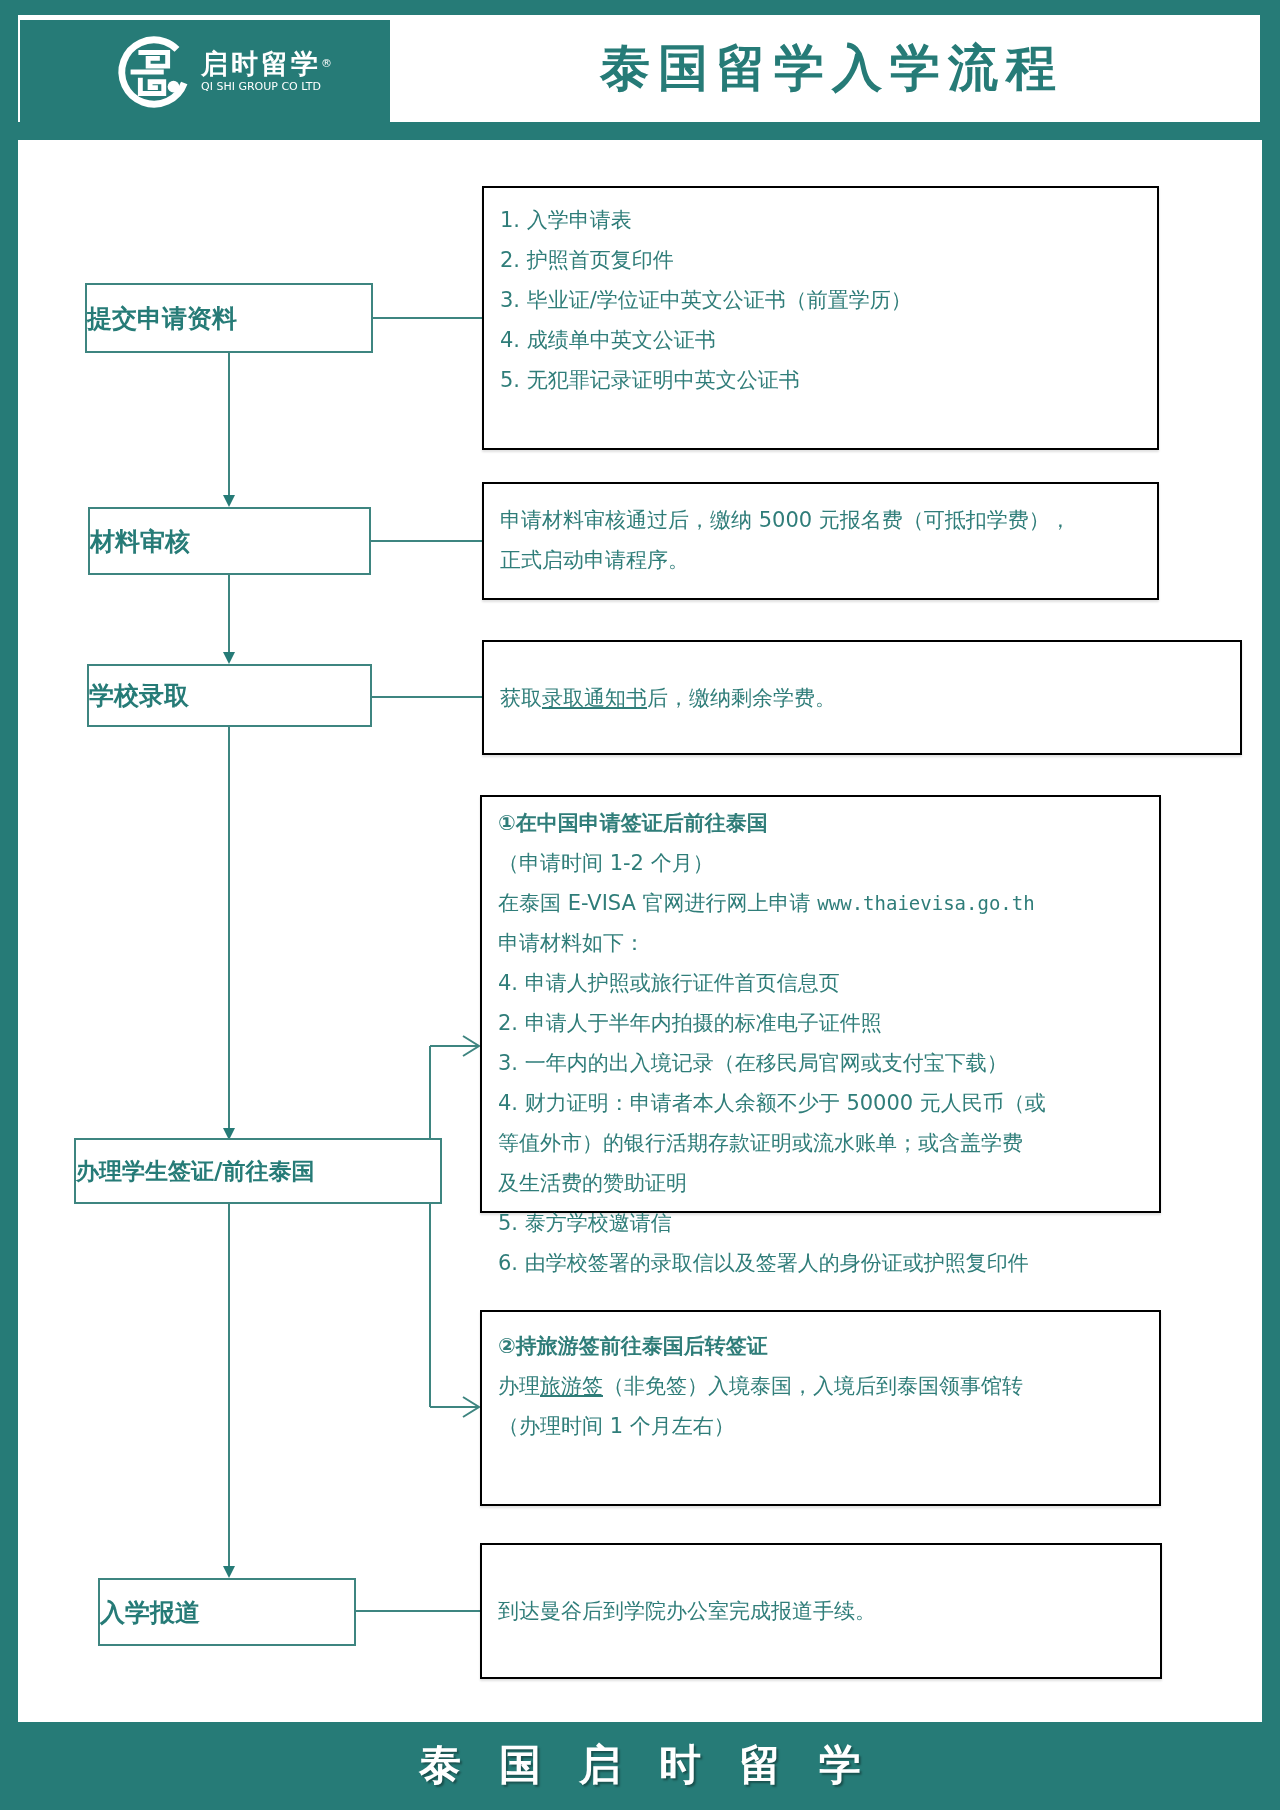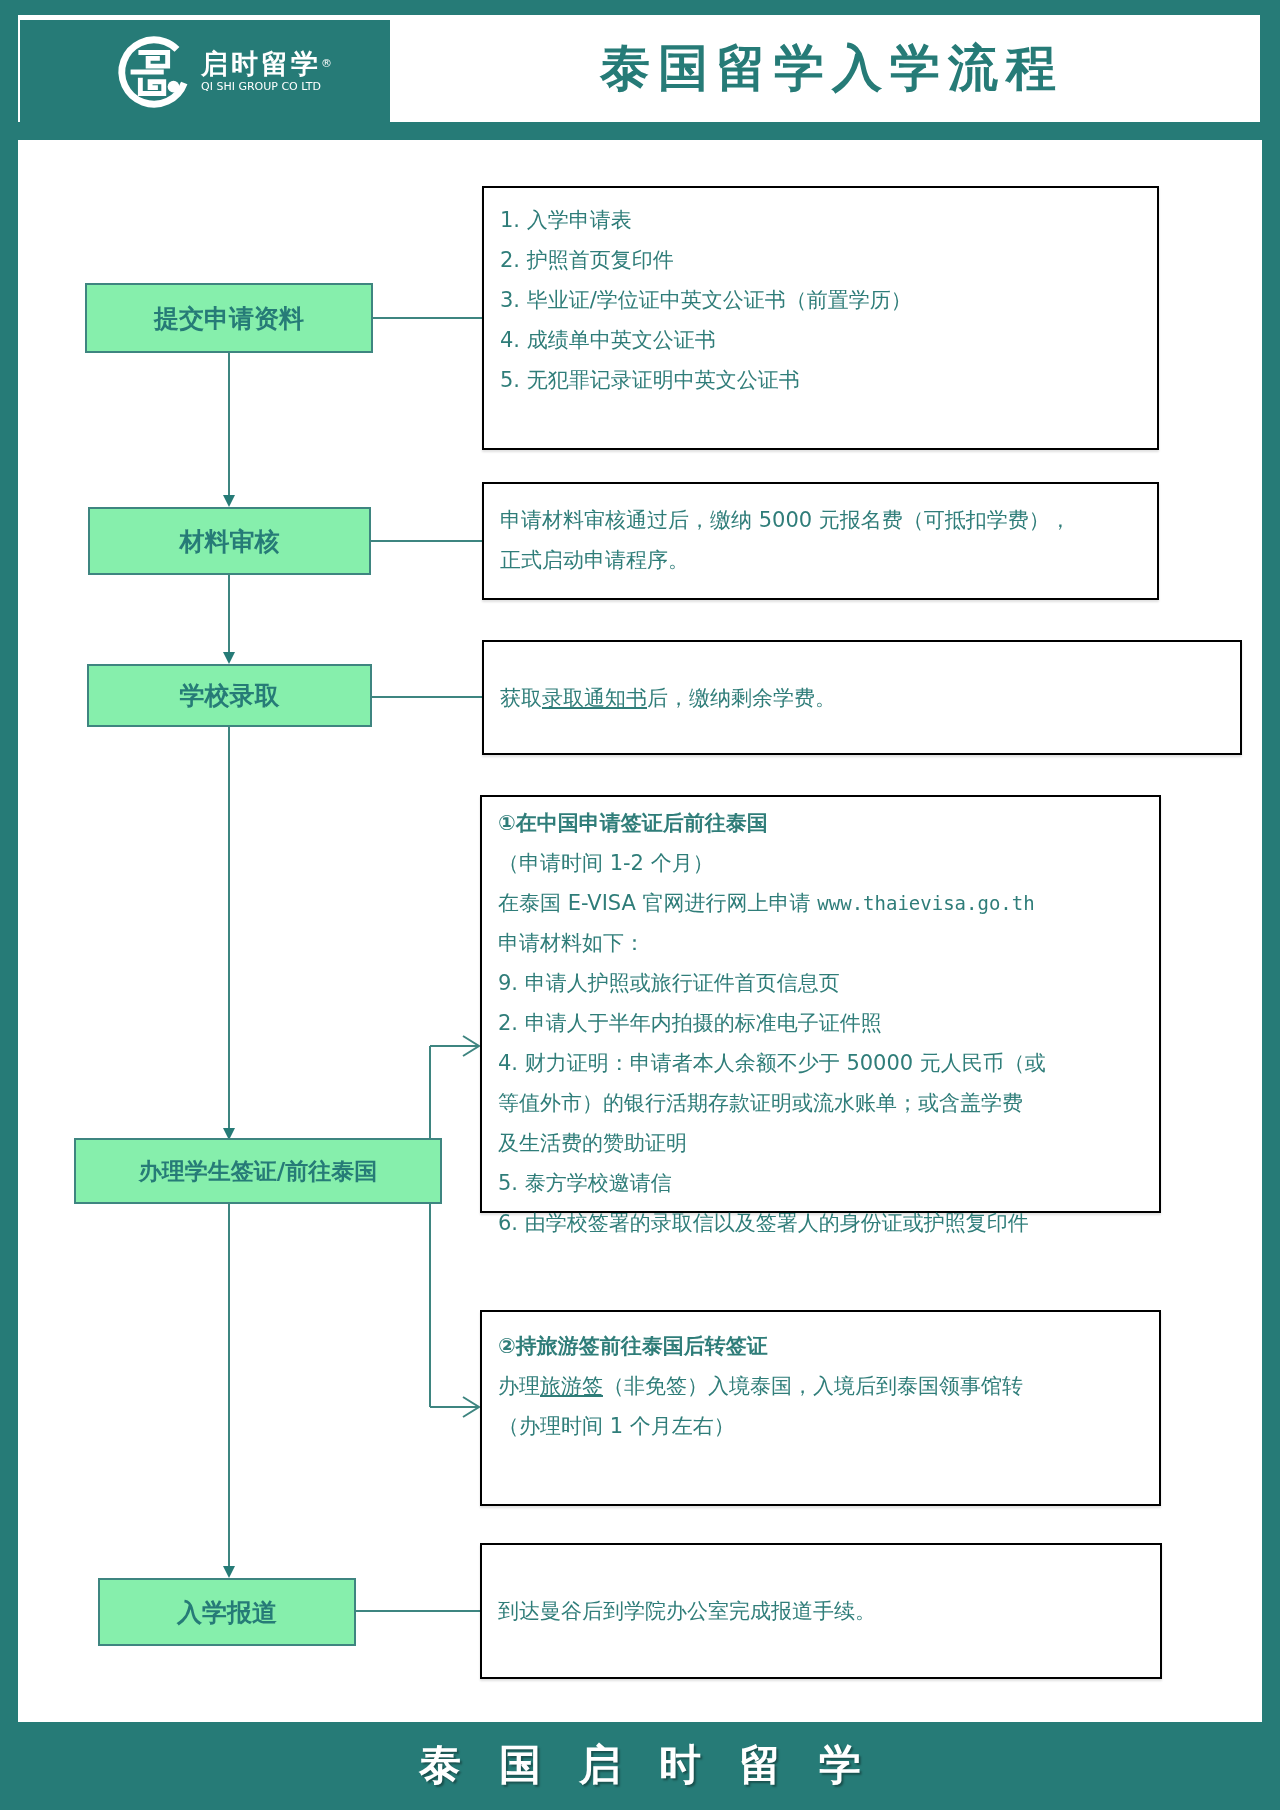"提交申请资料" .step-box { background: #86efac -> #ffffff; justify-content: center -> flex-start }
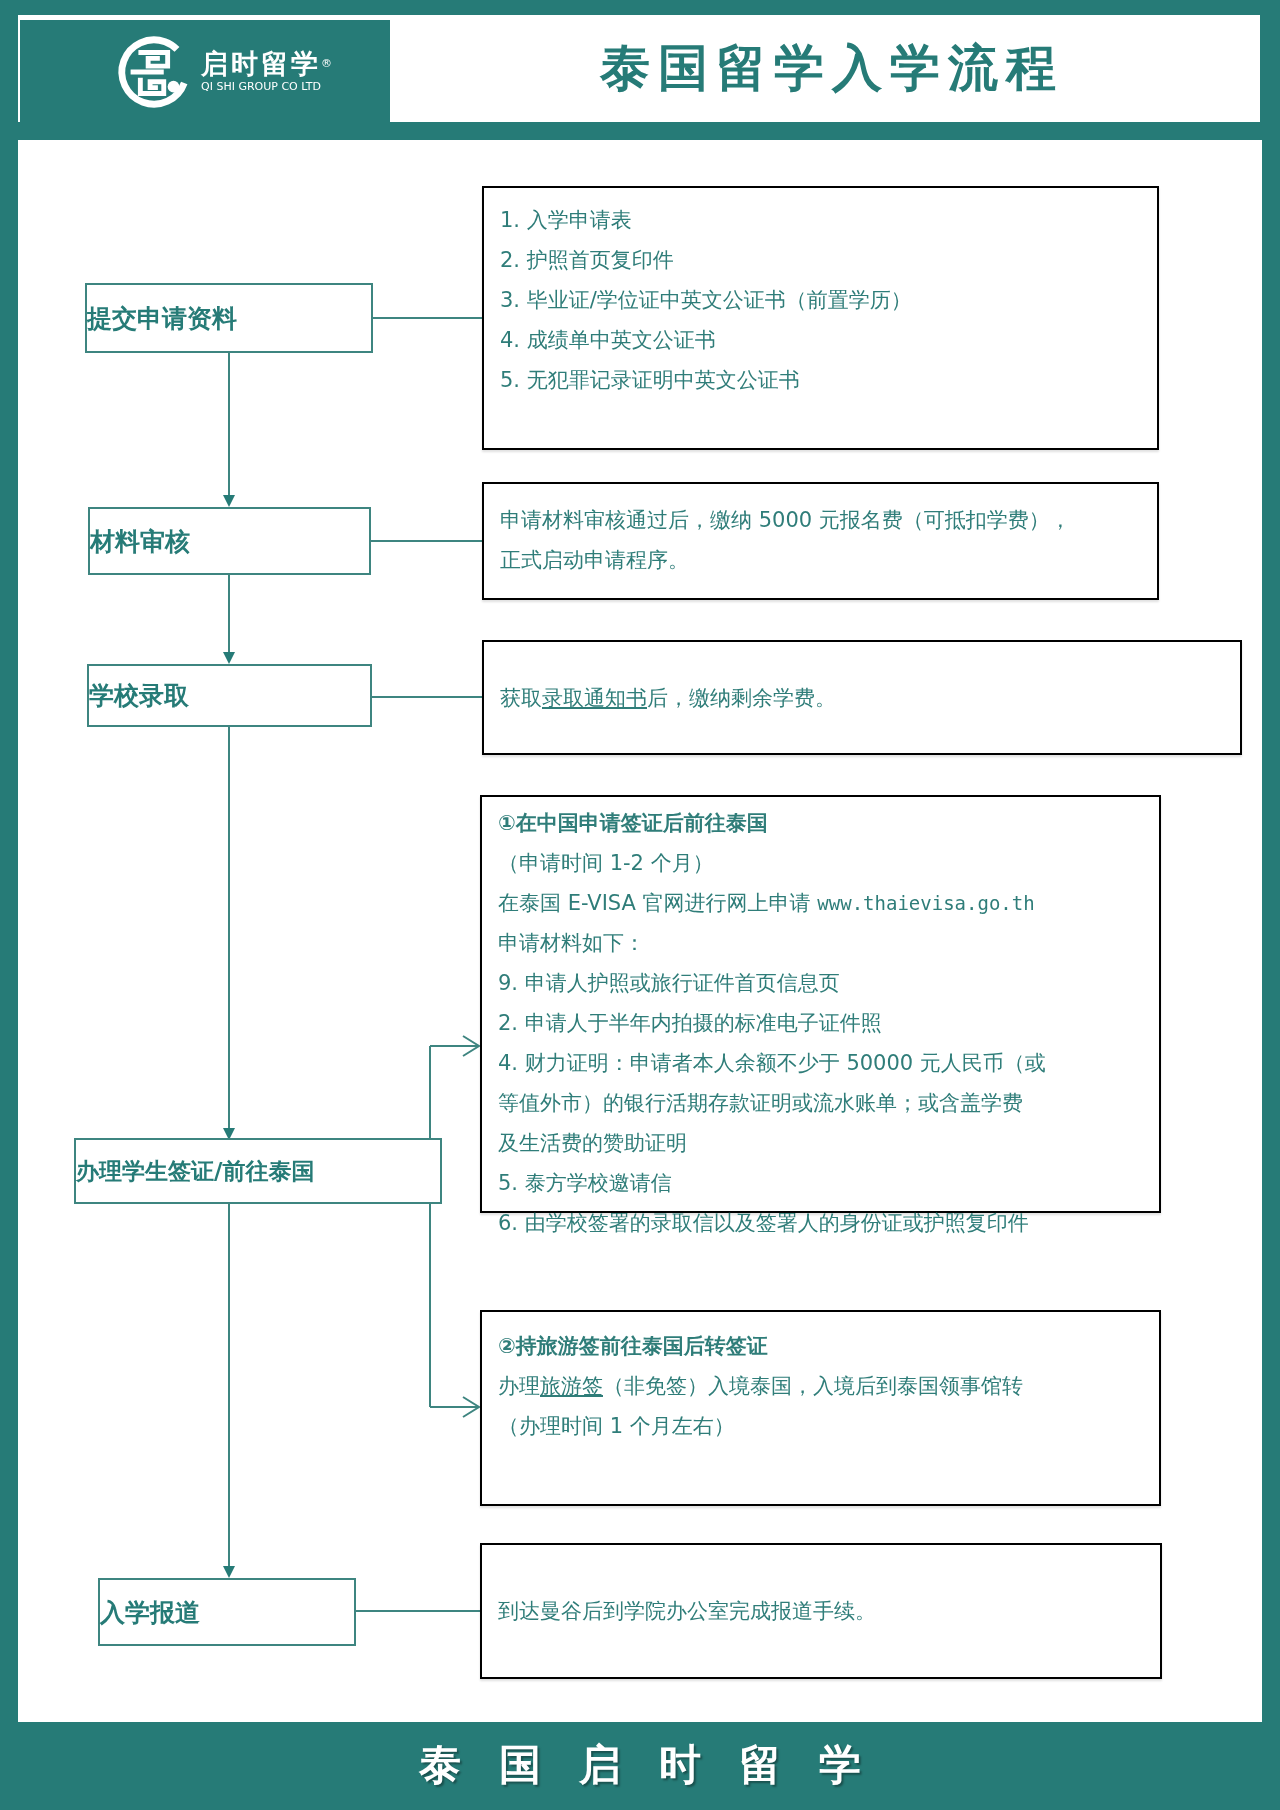"9. 申请人护照或旅行证件首页信息页" div { text: 9 -> 4 }
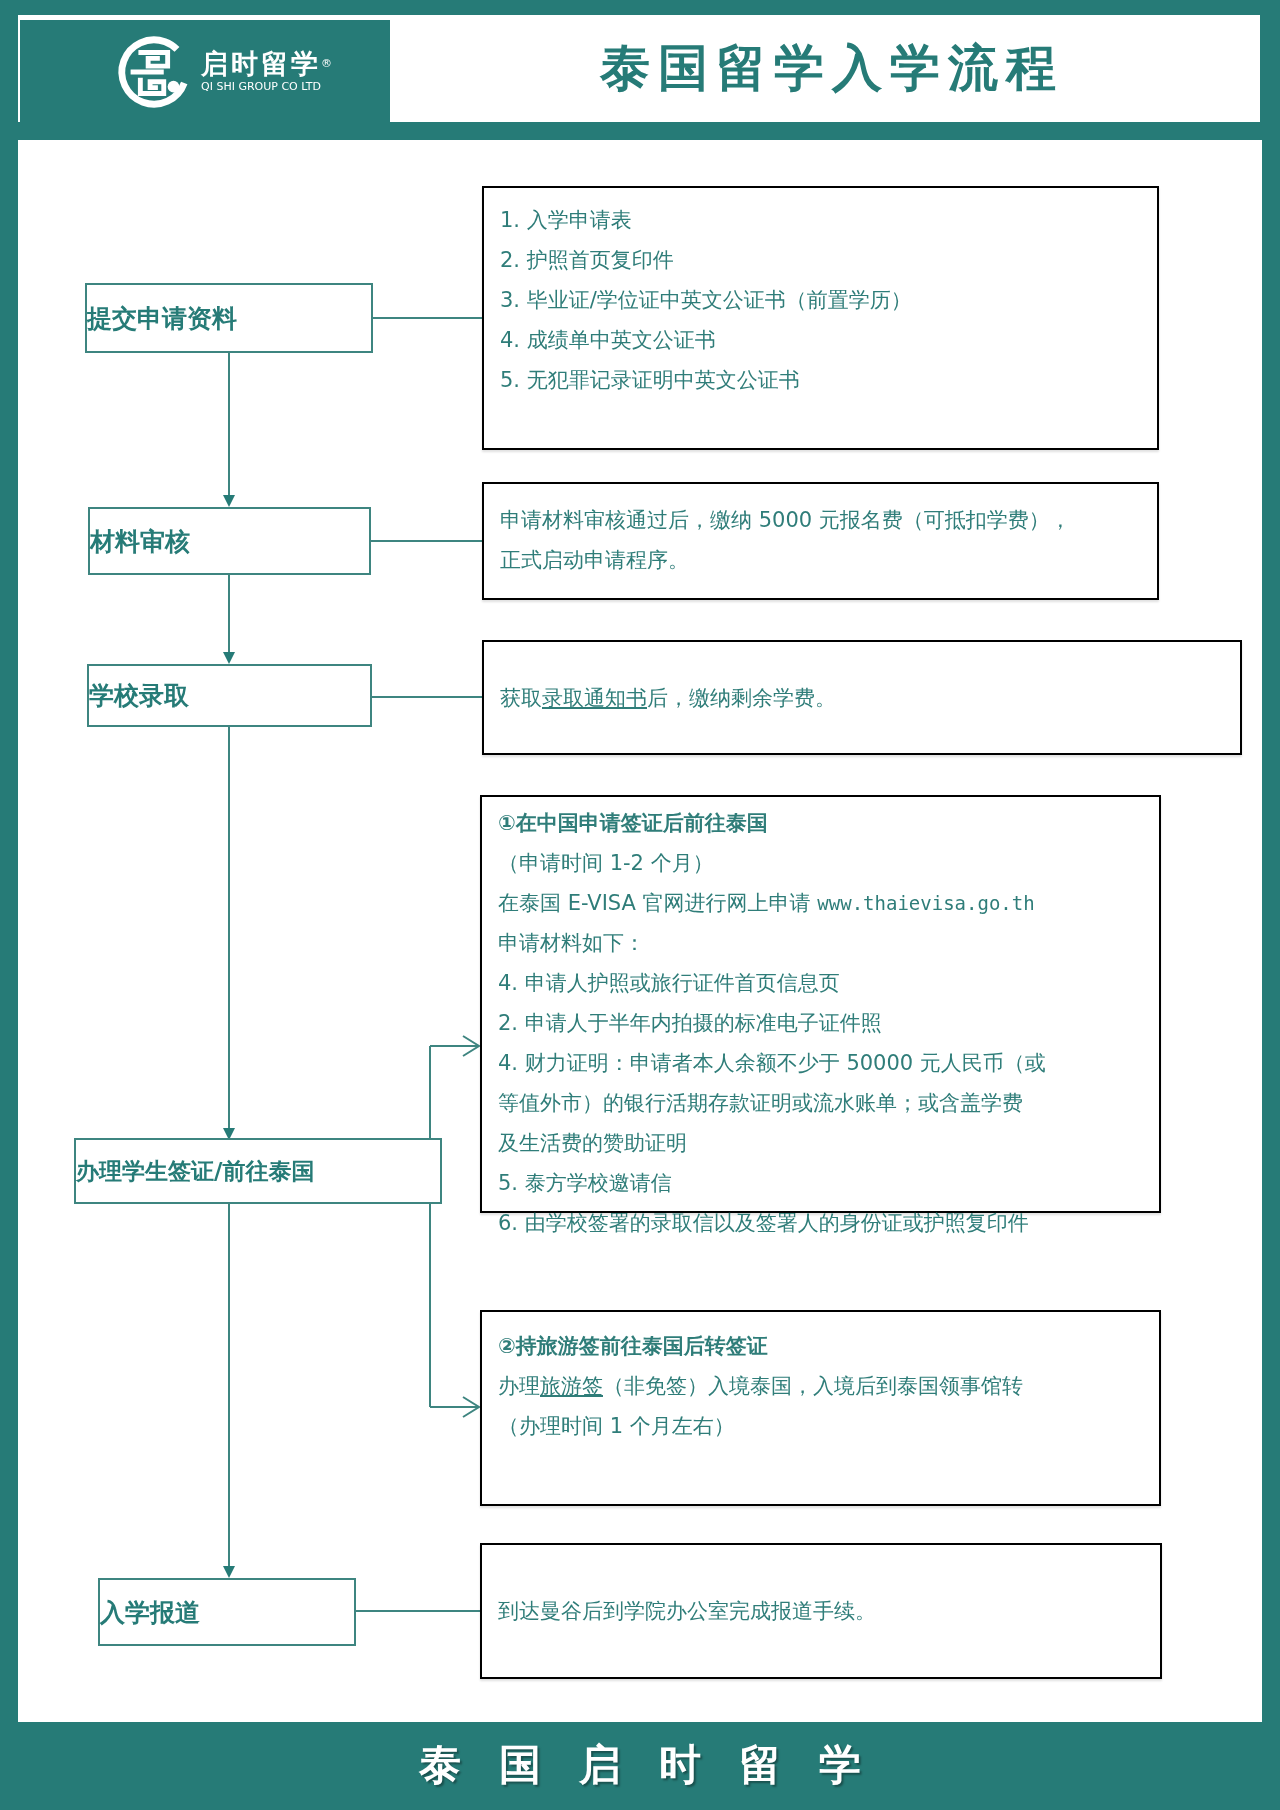"3. 一年内的出入境记录（在移民局官网或支付宝下载）" div { html: none -> <div>3. 一年内的出入境记录（在移民局官网或支付宝下载）</div> }
